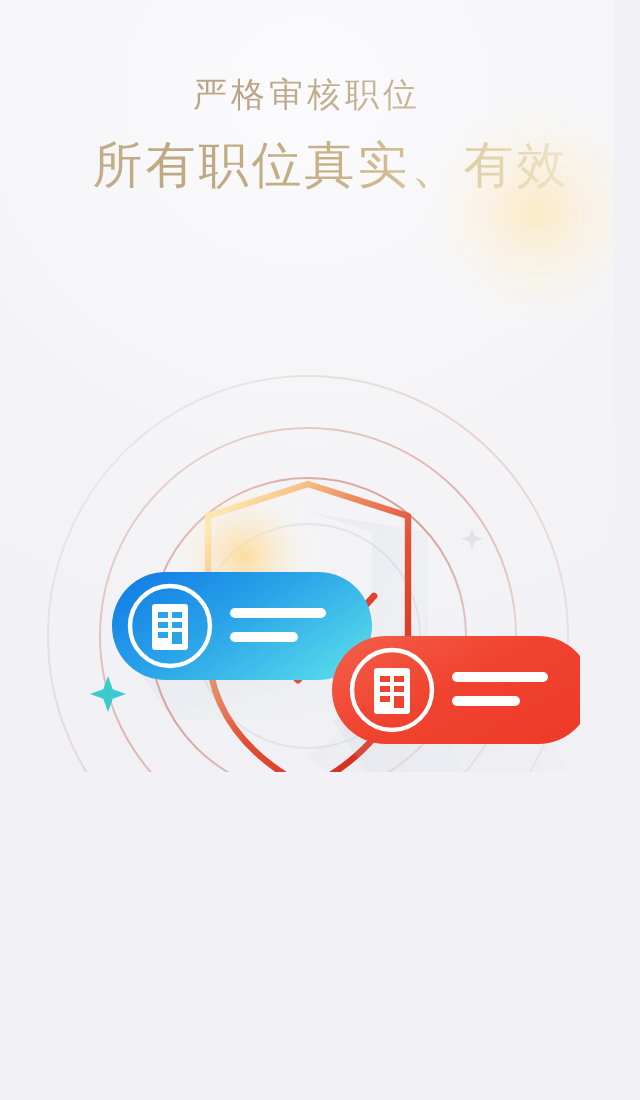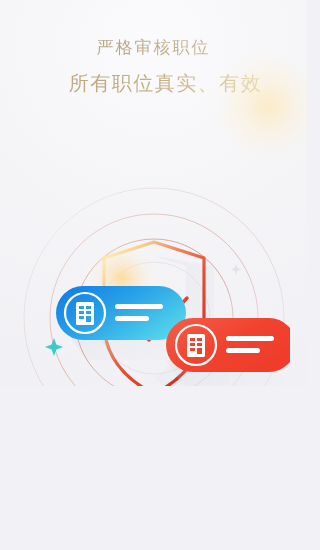"所有职位真实、有效" .headline .line2 { font-size: 20px -> 25px }
